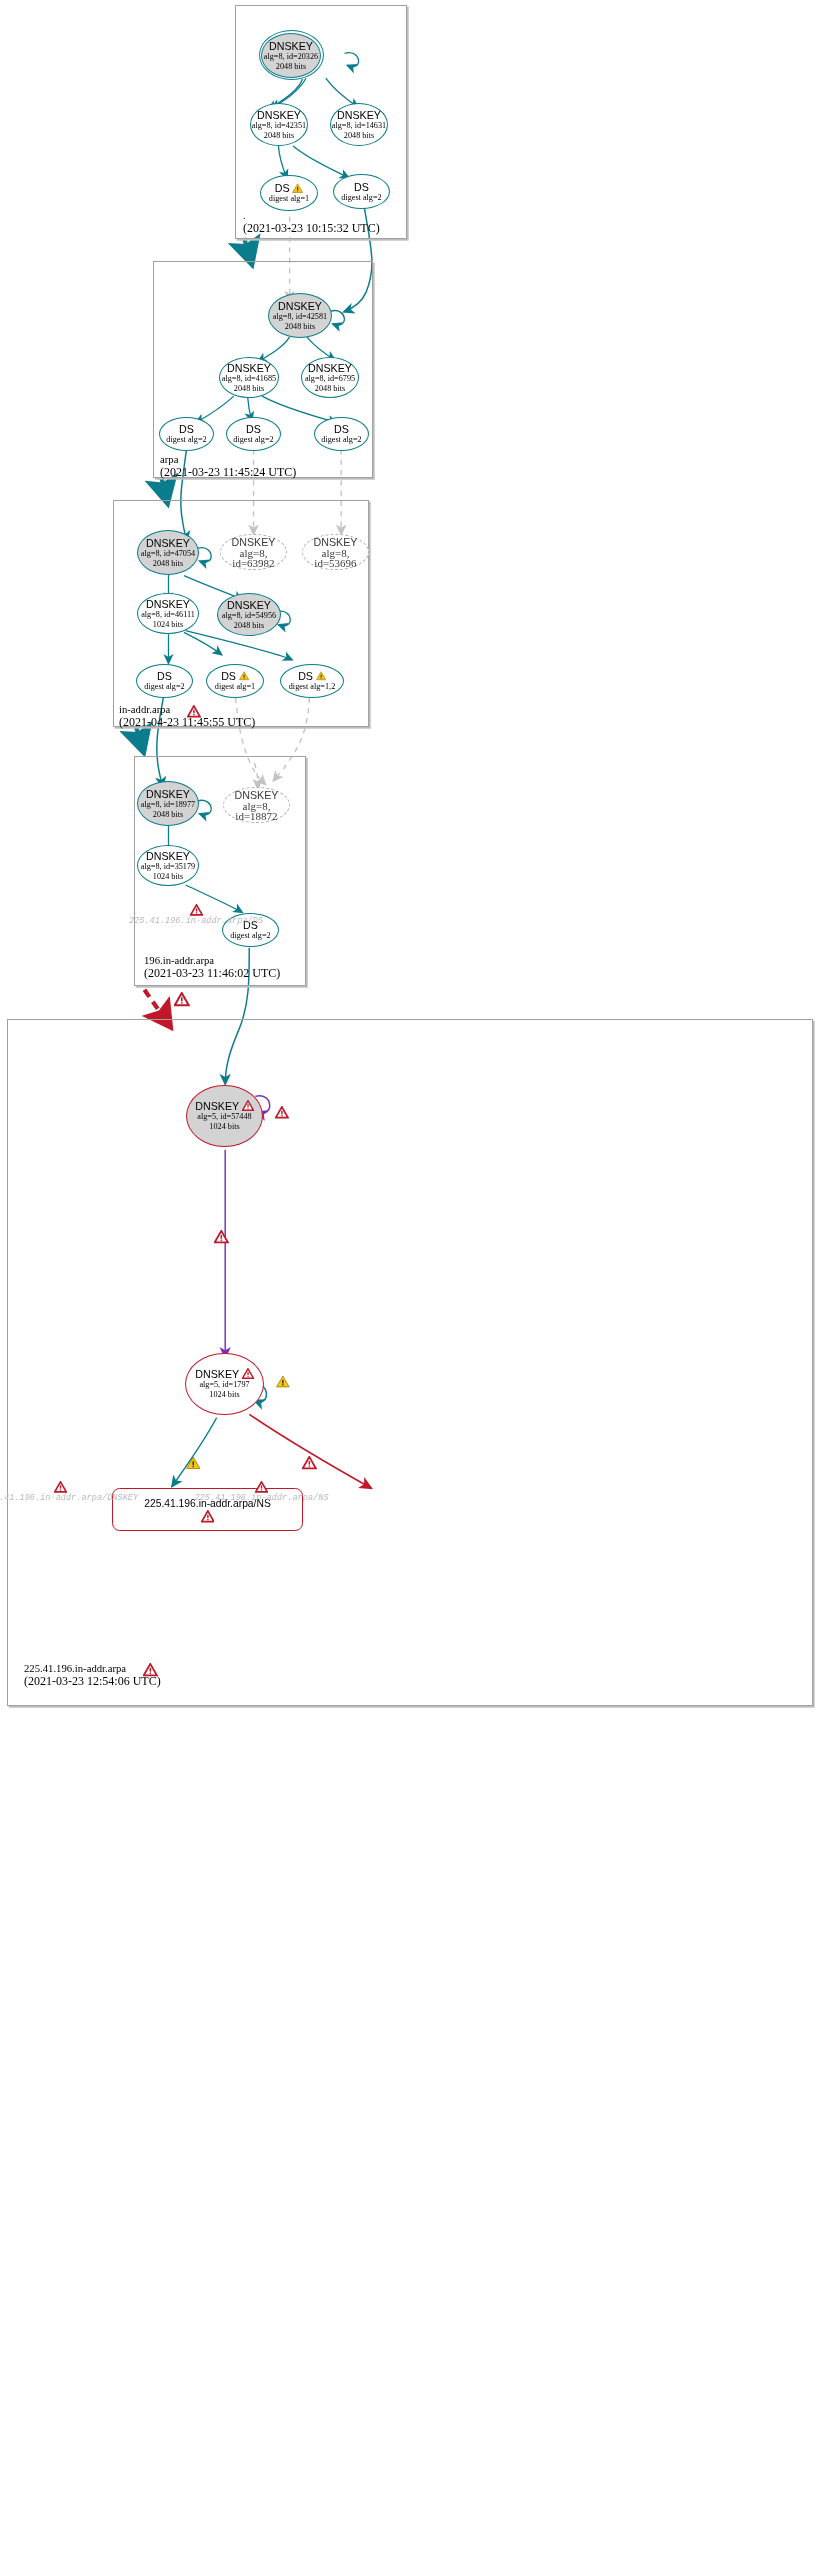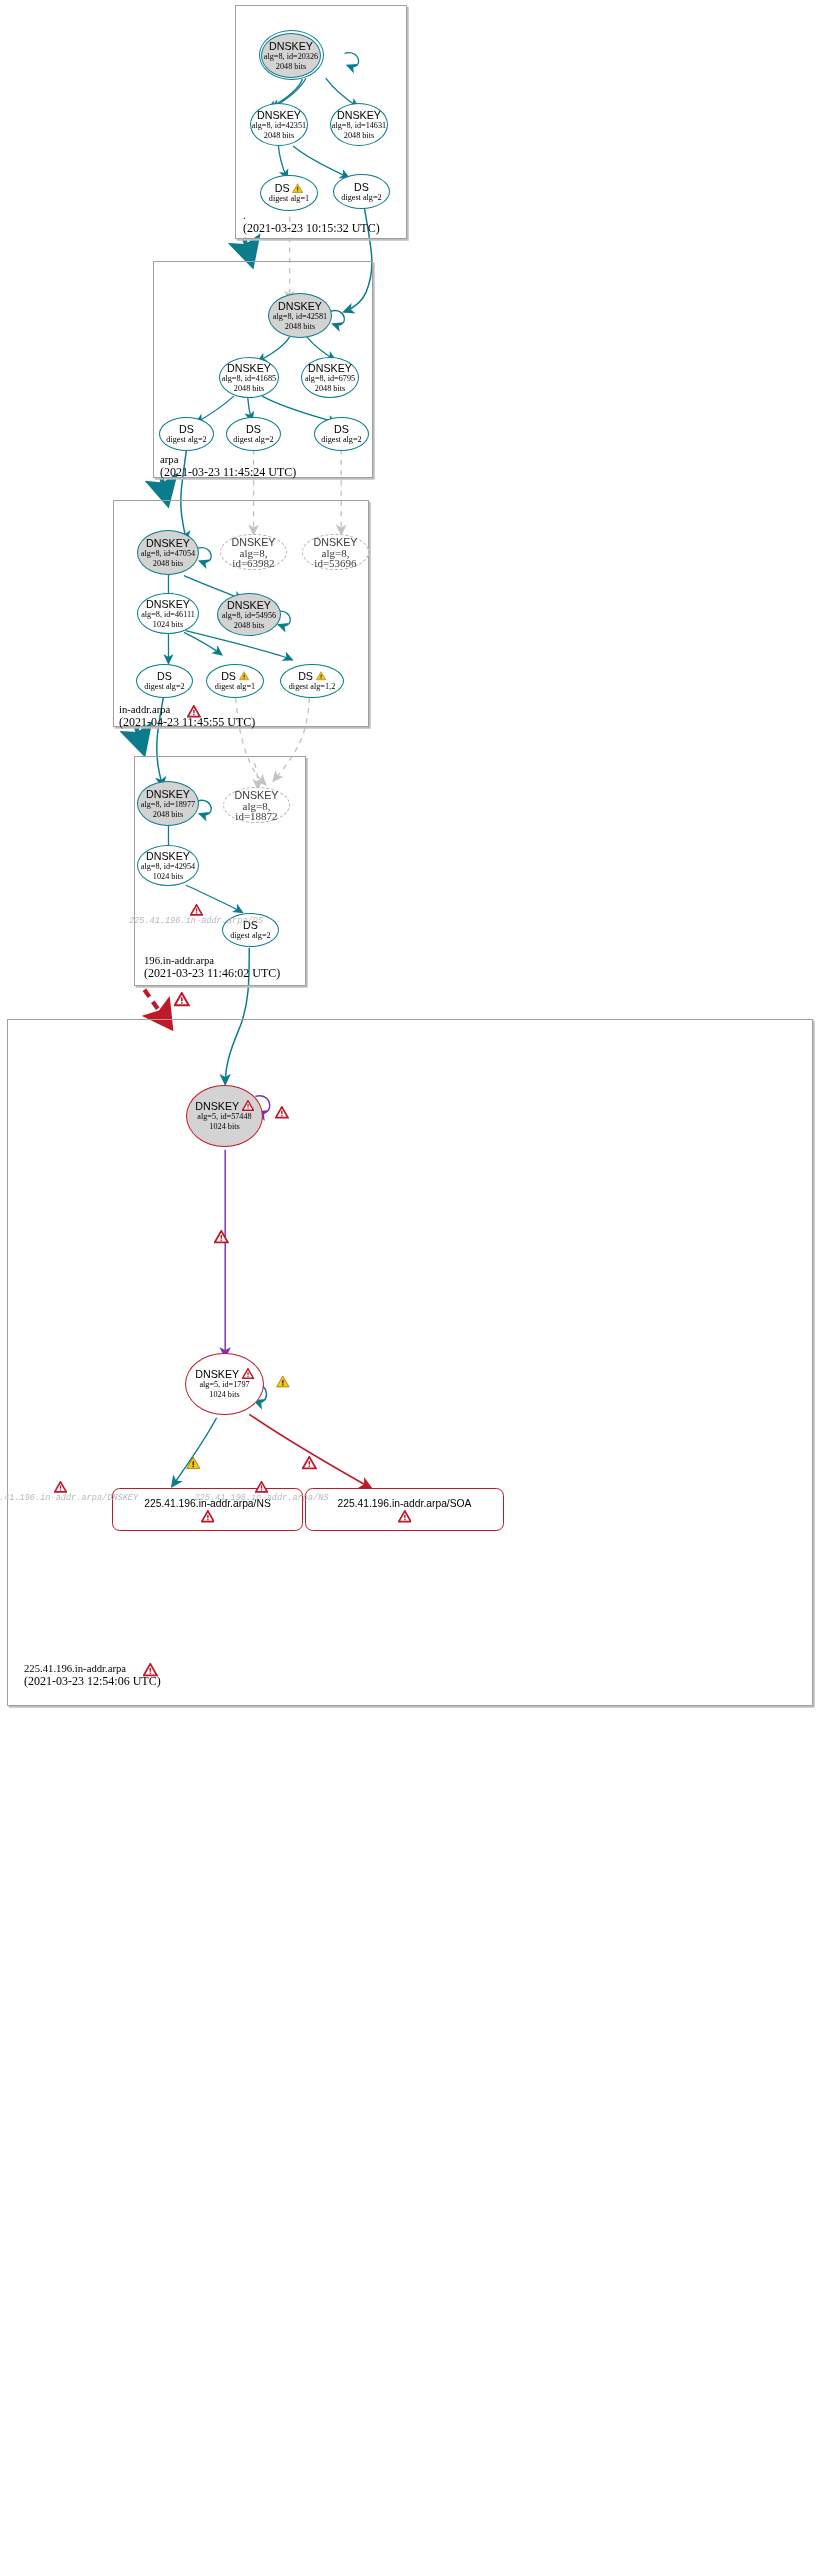"alg=8, id=42954" div.t2 { text: 42954 -> 35179 }
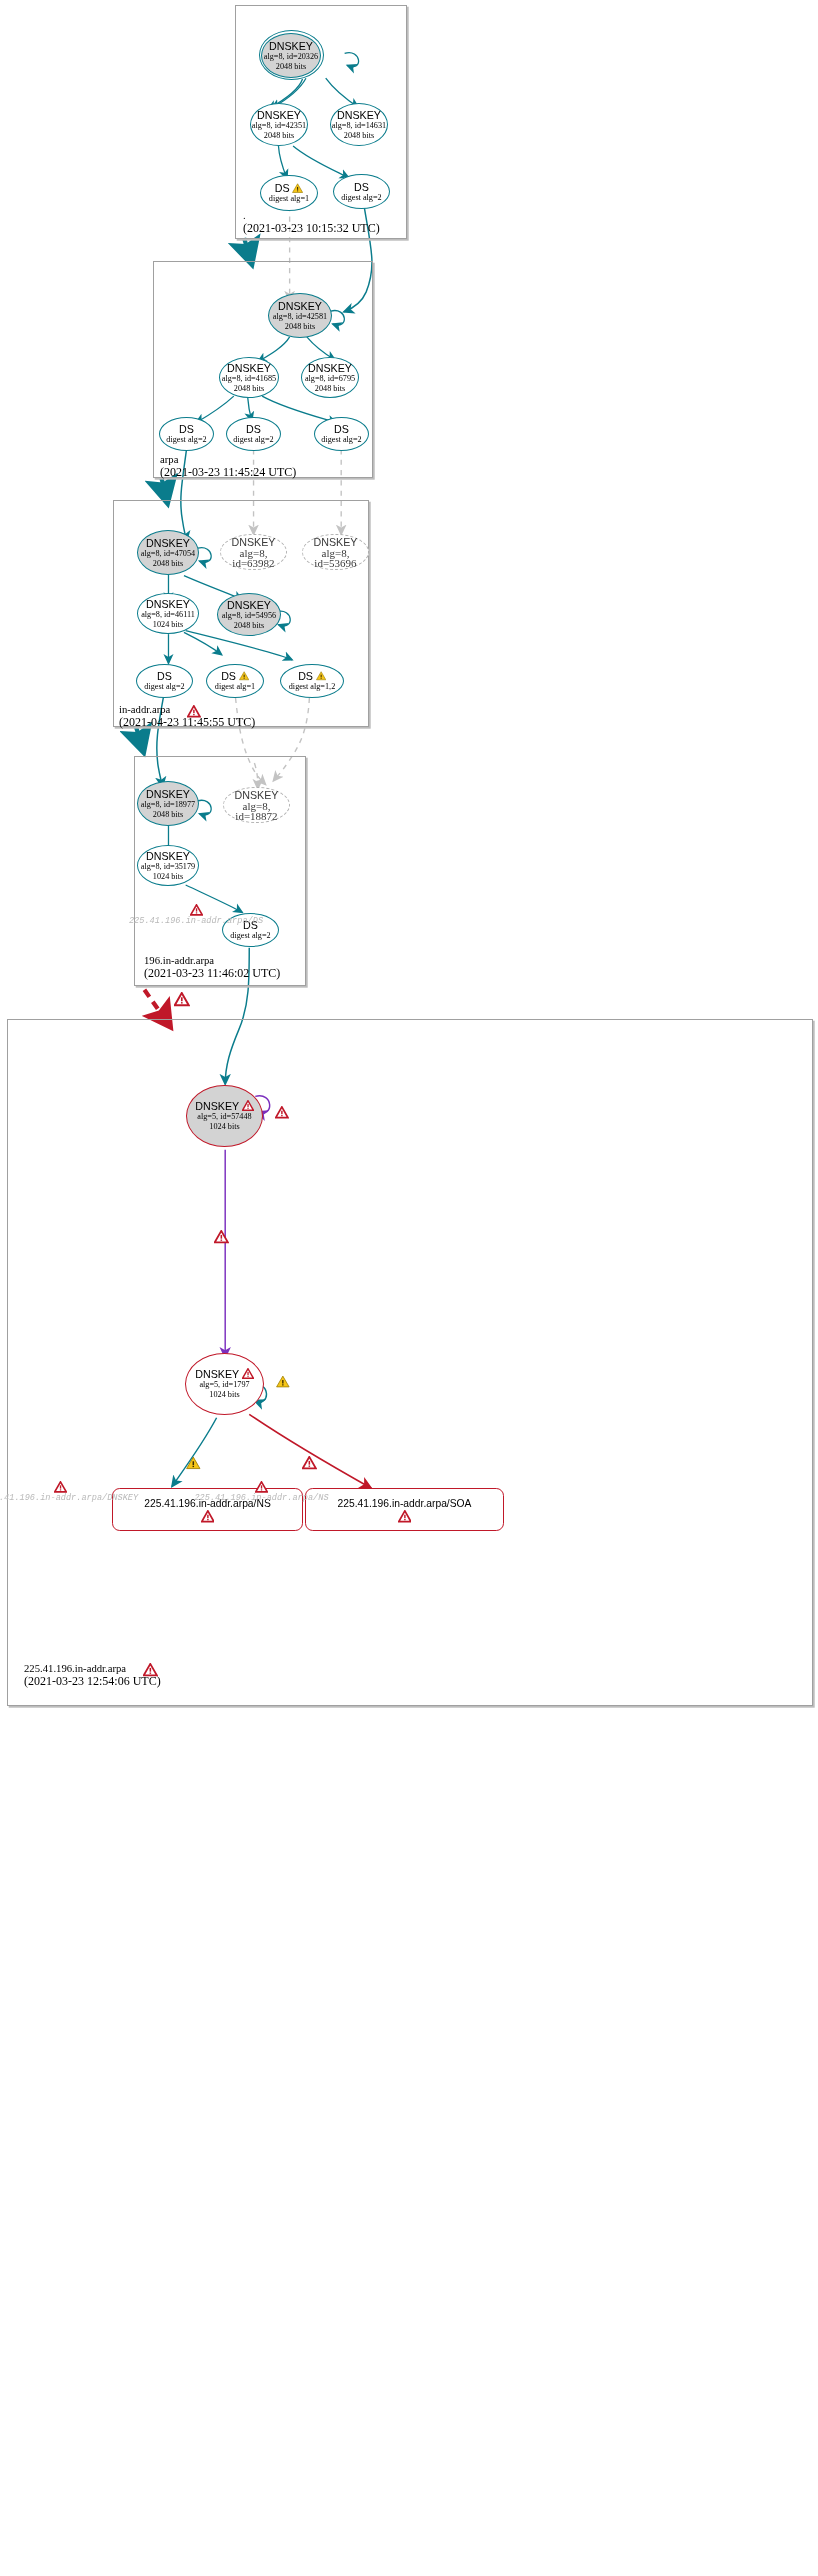"225.41.196.in-addr.arpa/SOA" div.rrbox { html: <div> <div>225.41.196.in-addr.arpa/SOA</div> <span> <svg> <path></path> <rect></rect> <rect></rect> </svg> </span> </div> -> none }
